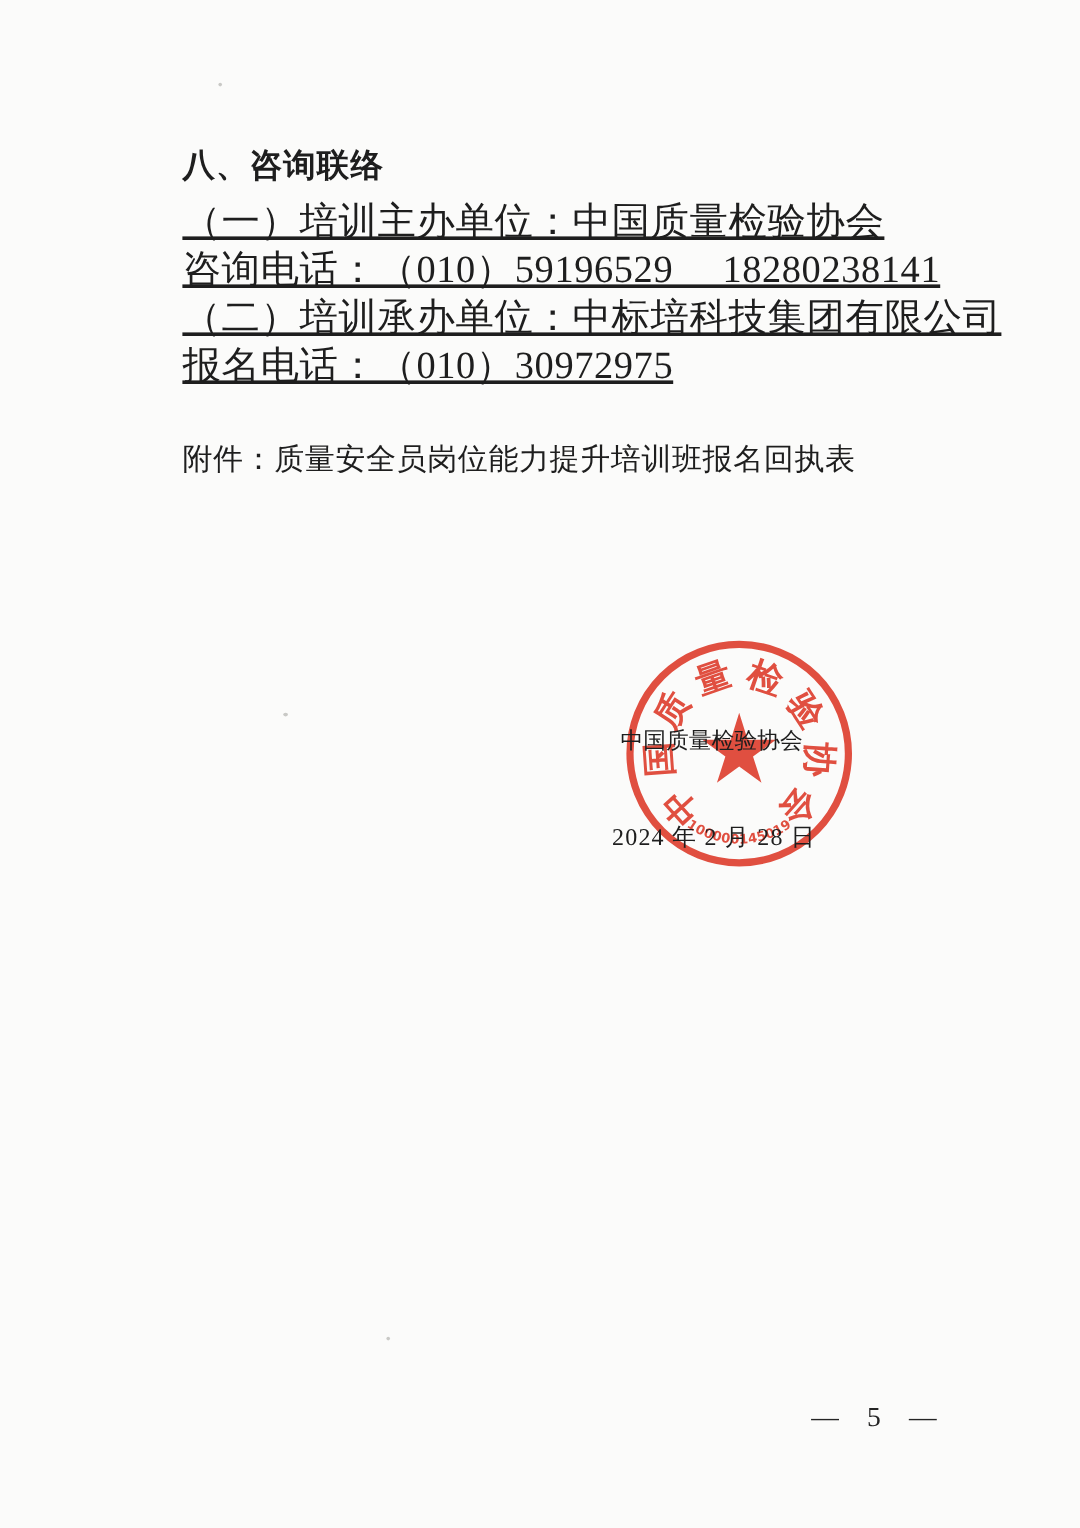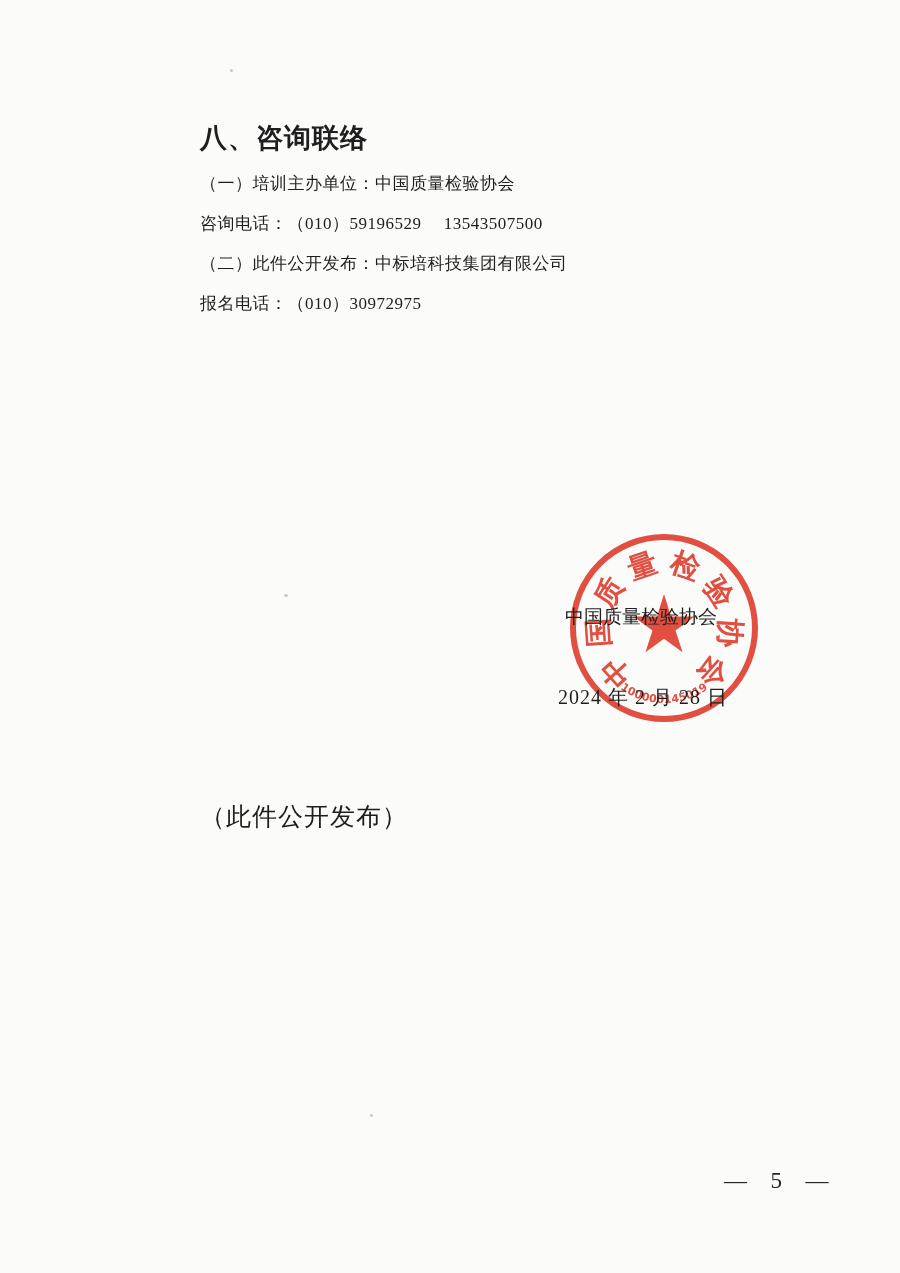"八、咨询联络" .page { margin-left: 48px -> none }
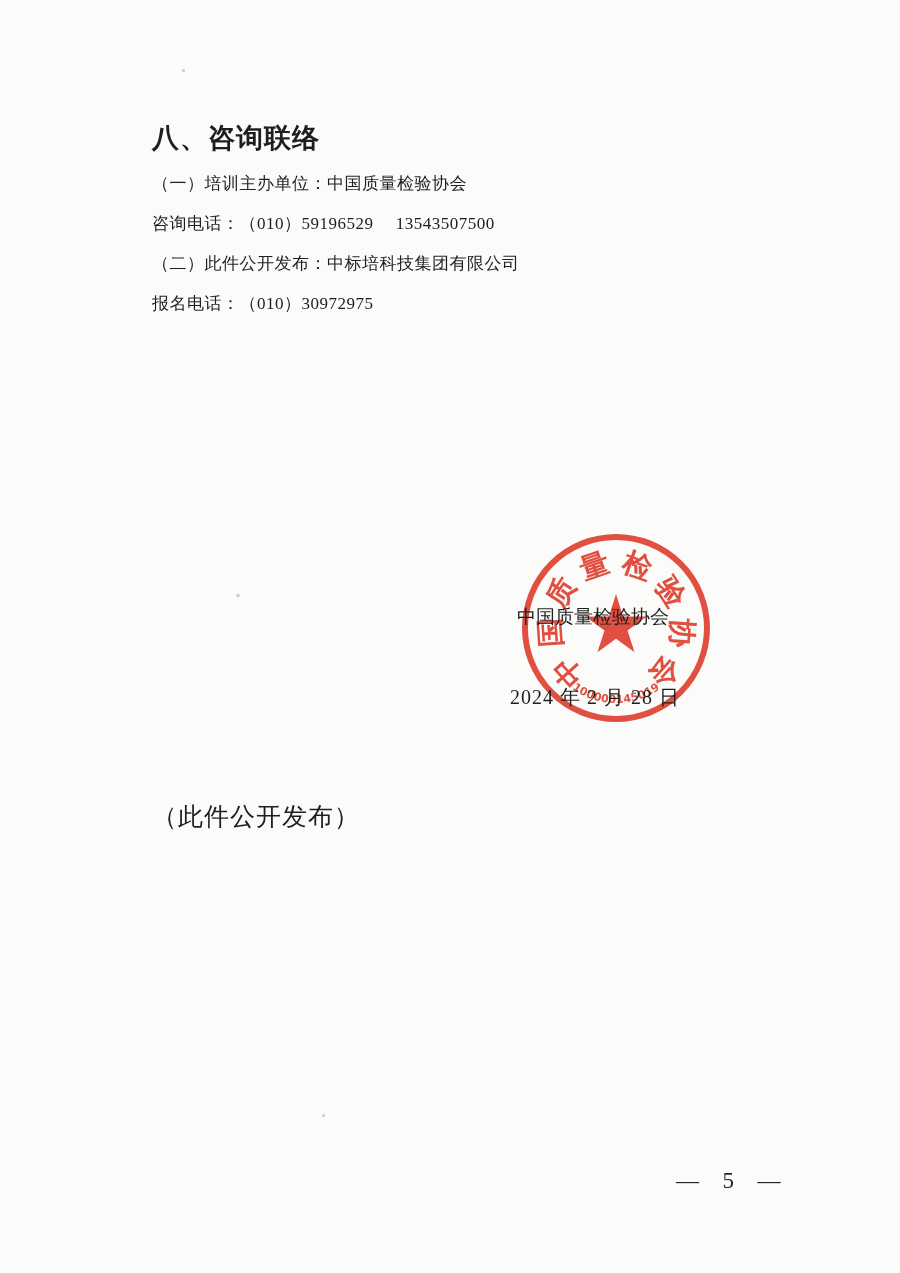"（一）培训主办单位：中国质量检验协会" .doc-line { font-size: 17px -> 32px; text-decoration: none -> underline }
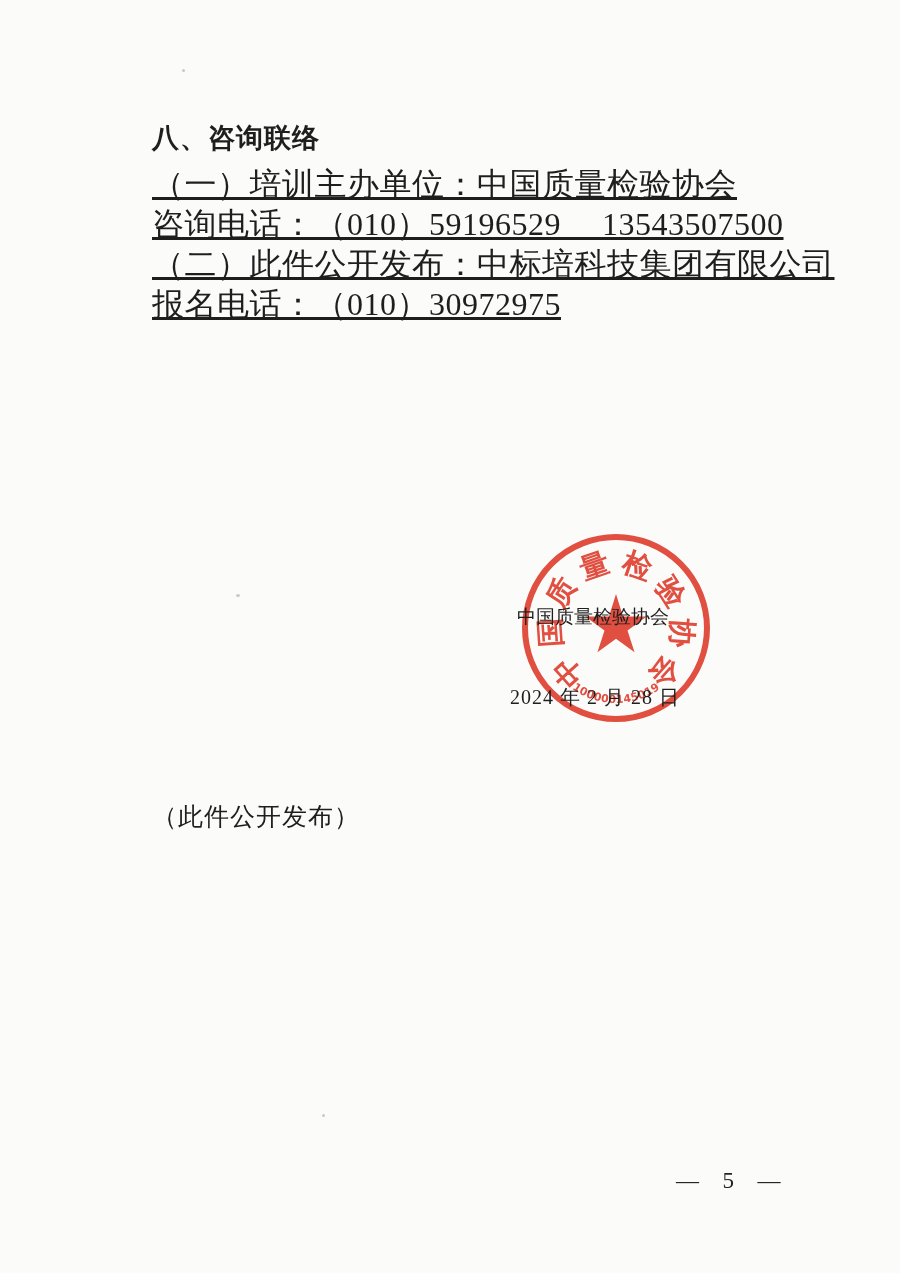"咨询电话：（010）59196529 13543507500" p.doc-line { text: 13543507500 -> 18280238141 }
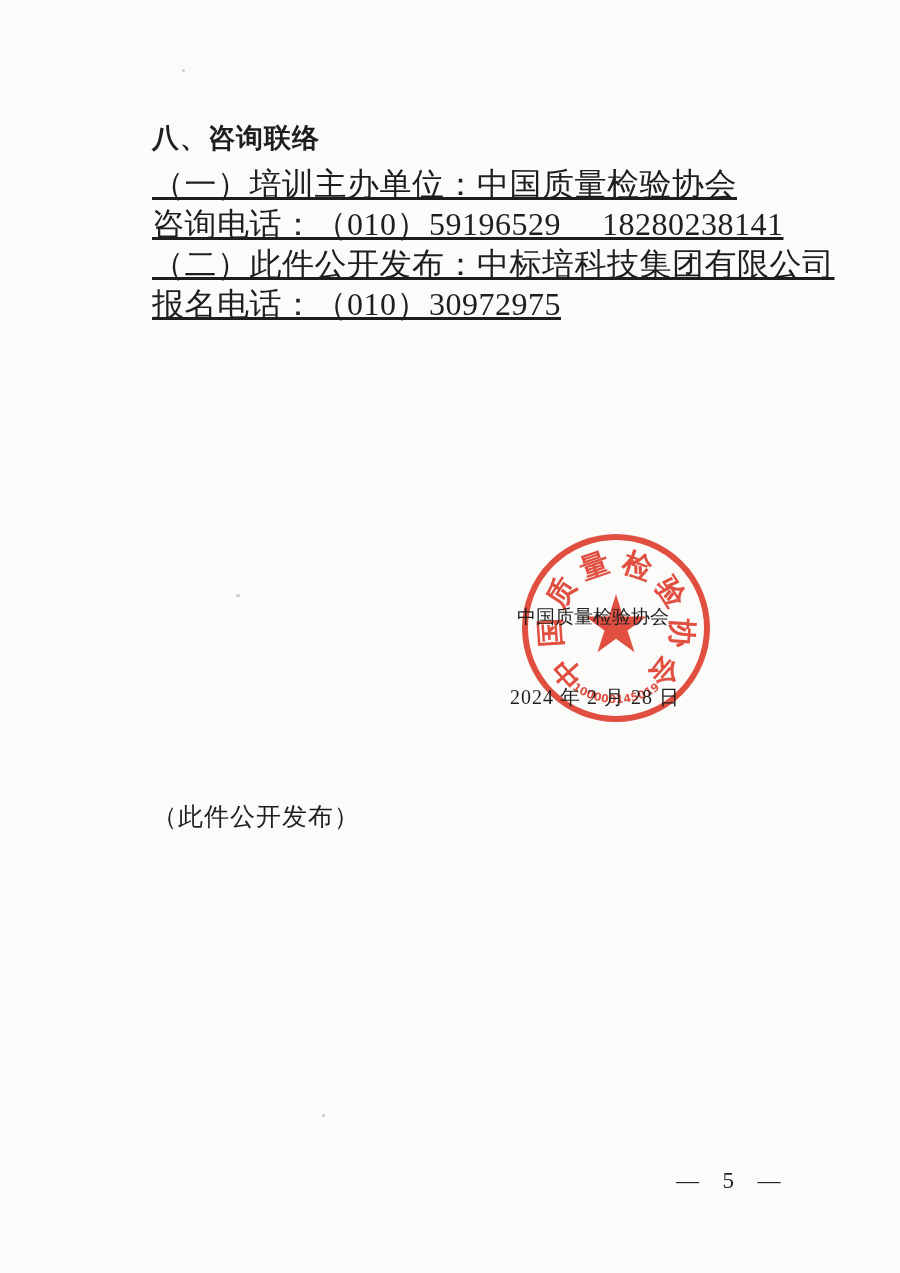"（二）此件公开发布：中标培科技集团有限公司" p.doc-line { text: 此件公开发布 -> 培训承办单位 }
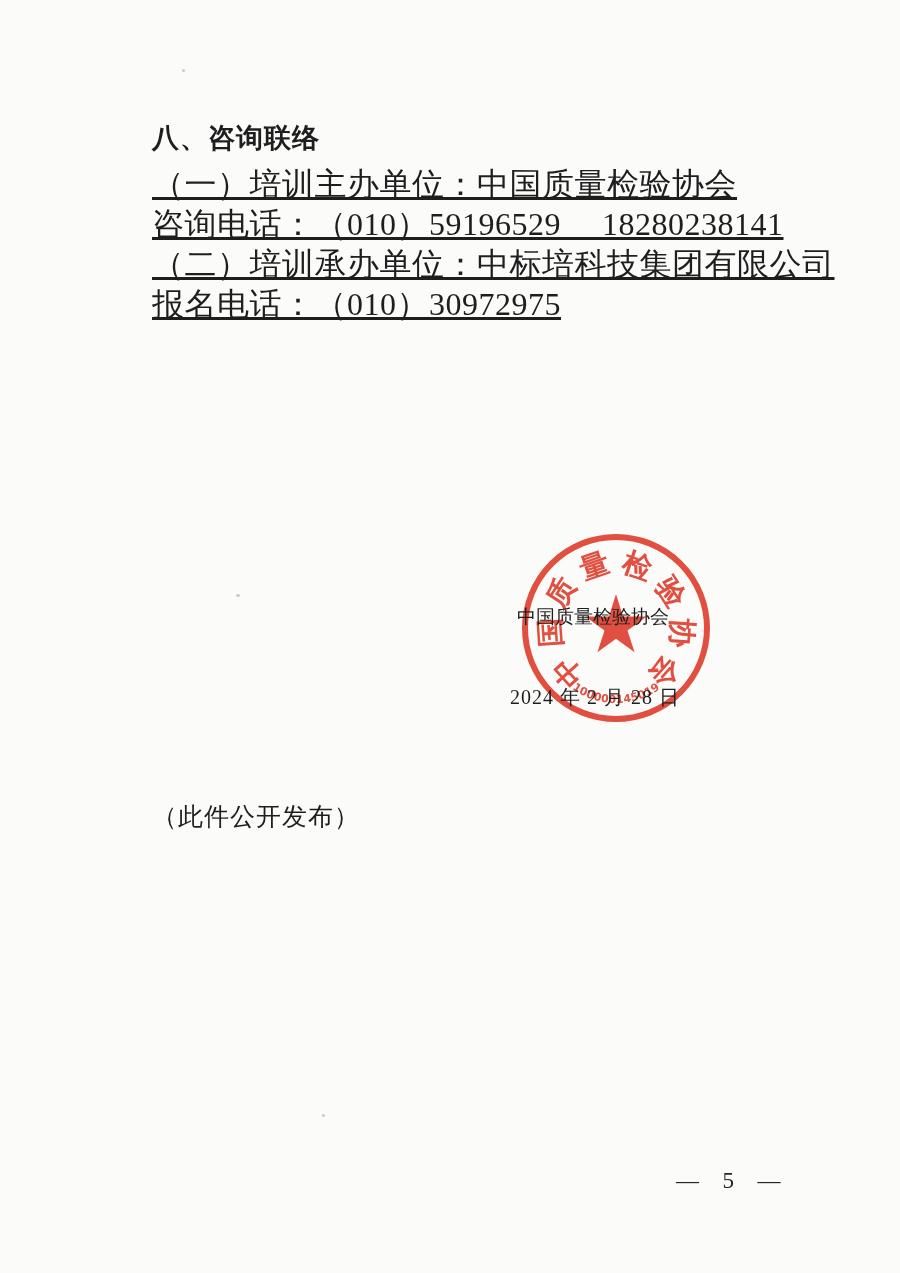"附件：质量安全员岗位能力提升培训班报名回执表" p.attachment-line { html: none -> <p>附件：质量安全员岗位能力提升培训班报名回执表</p> }
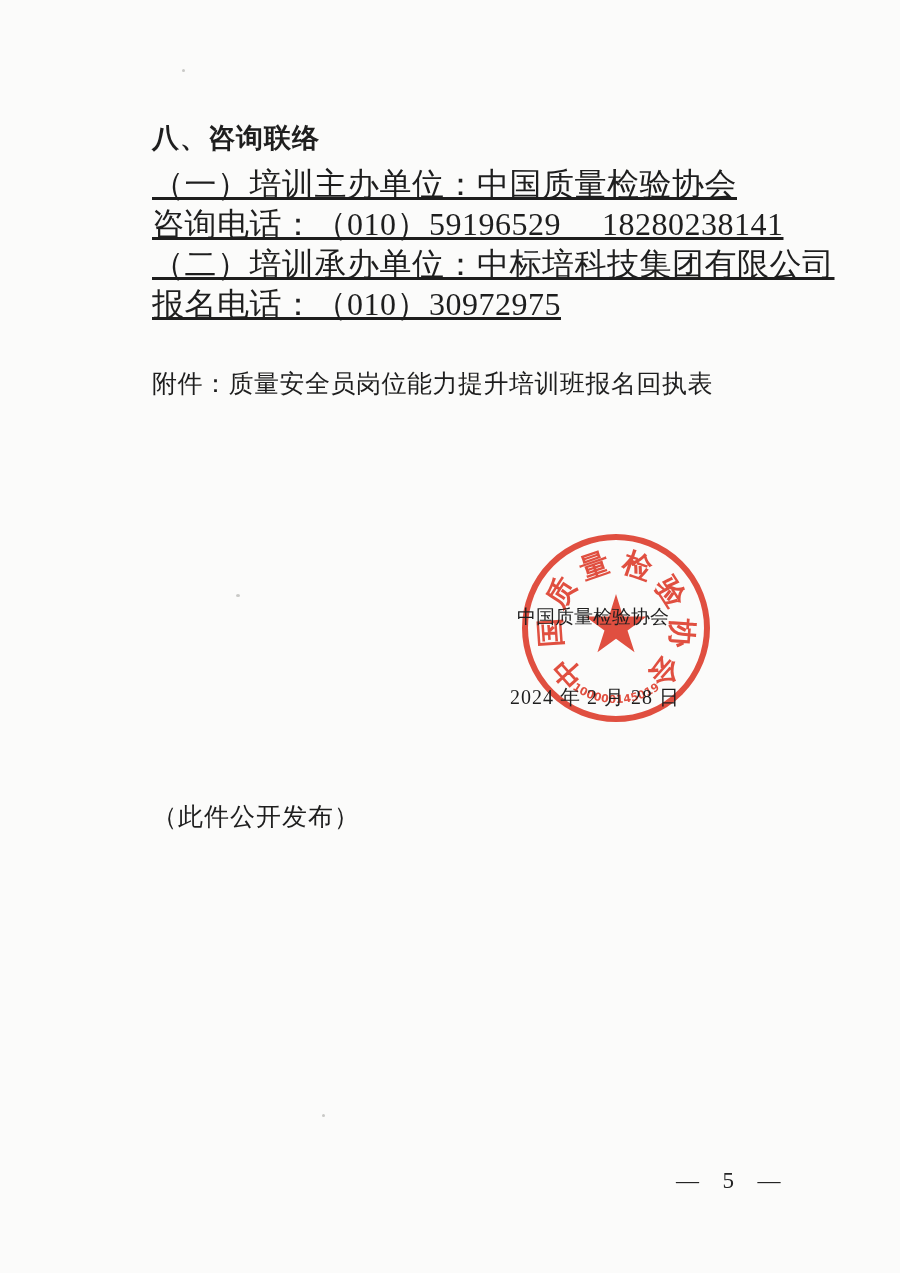"（此件公开发布）" div.public-note { html: <div>（此件公开发布）</div> -> none }
